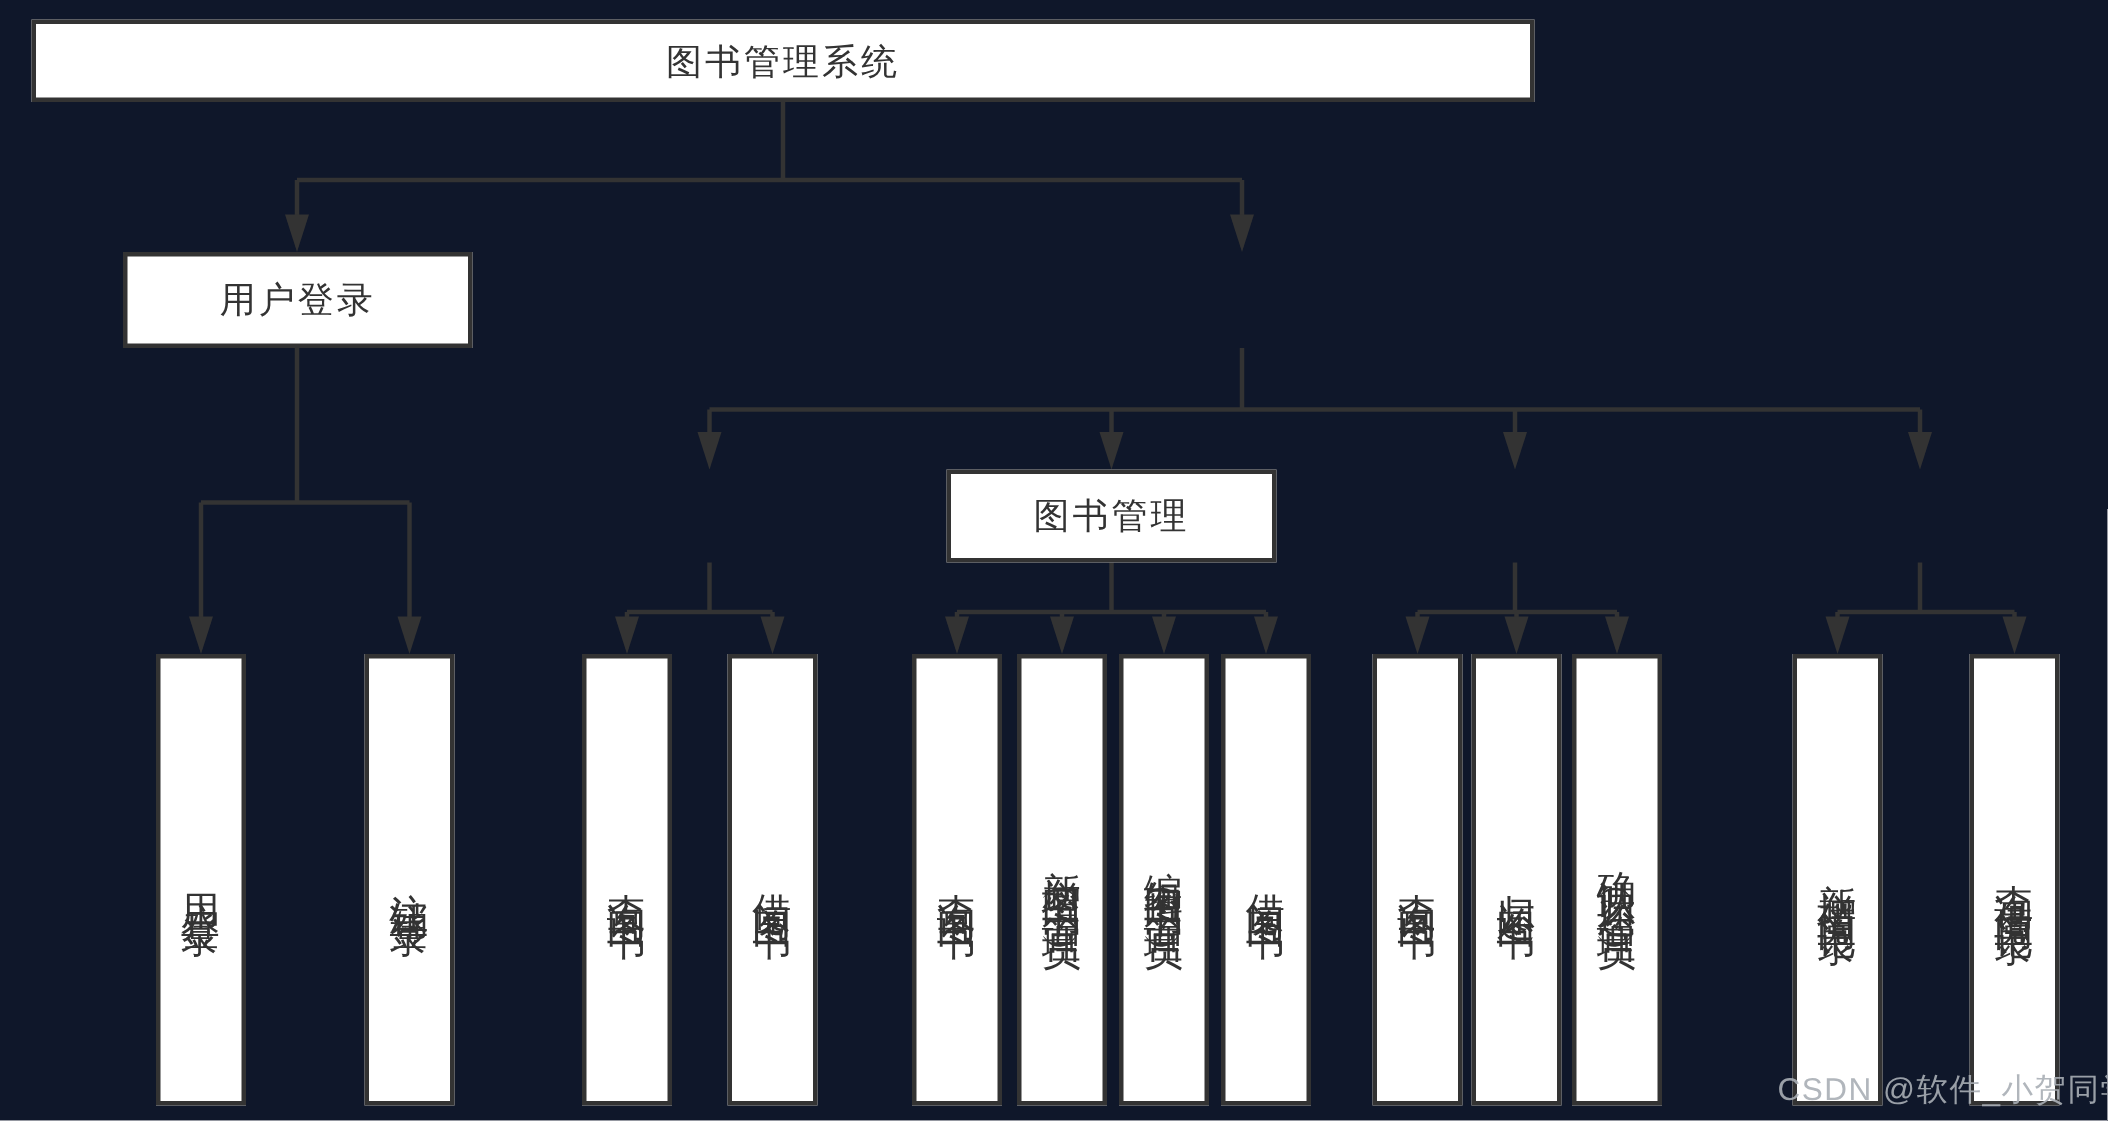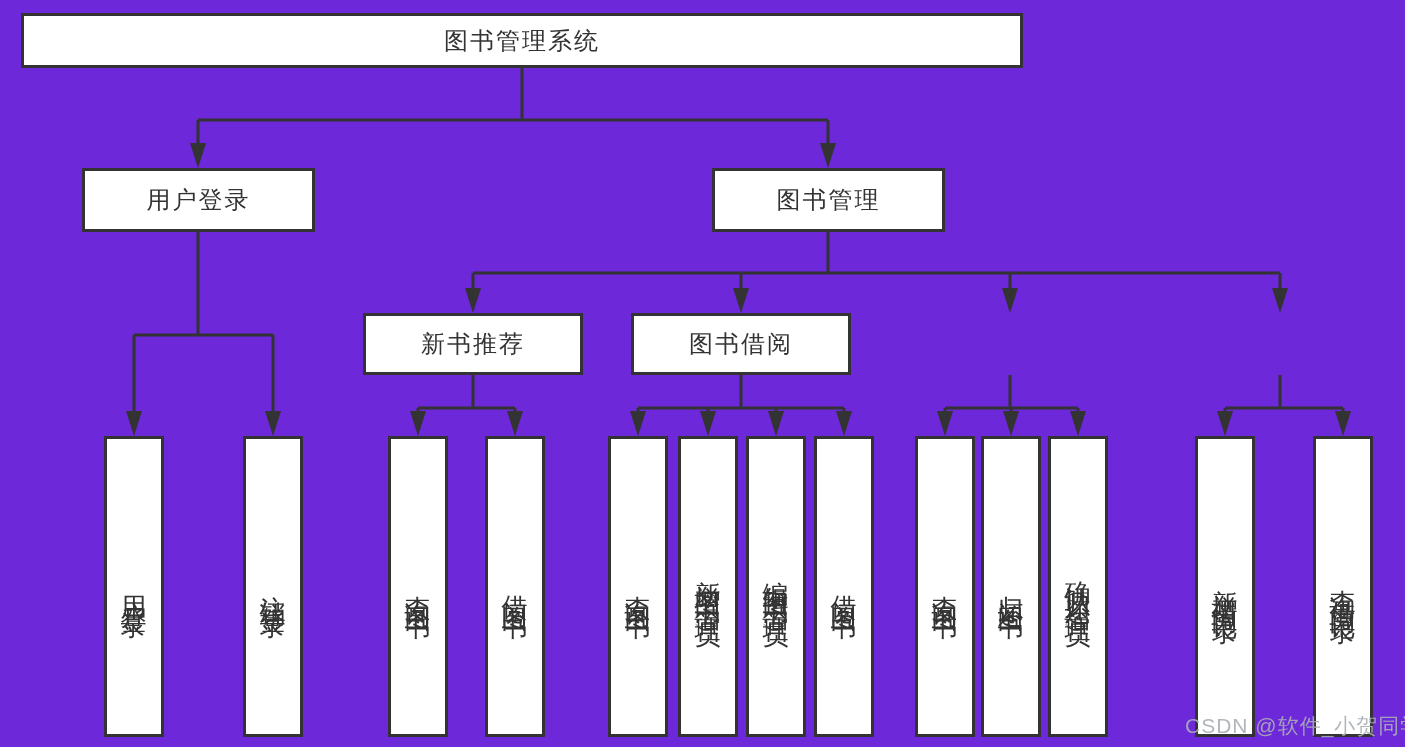"图书管理系统" .stage { background: #6d28d9 -> #0f172a }
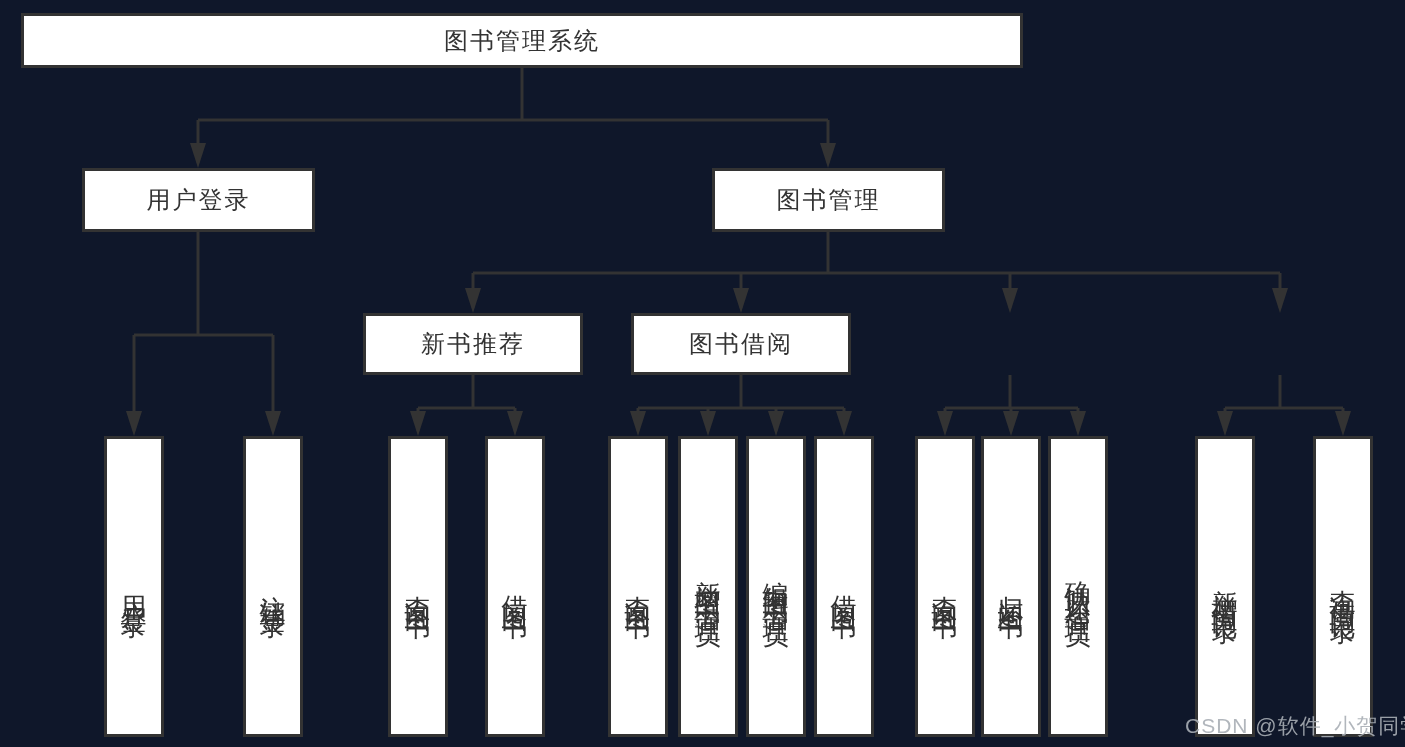"图书管理" div.box { html: <div> <span>图书管理</span> </div> -> none }
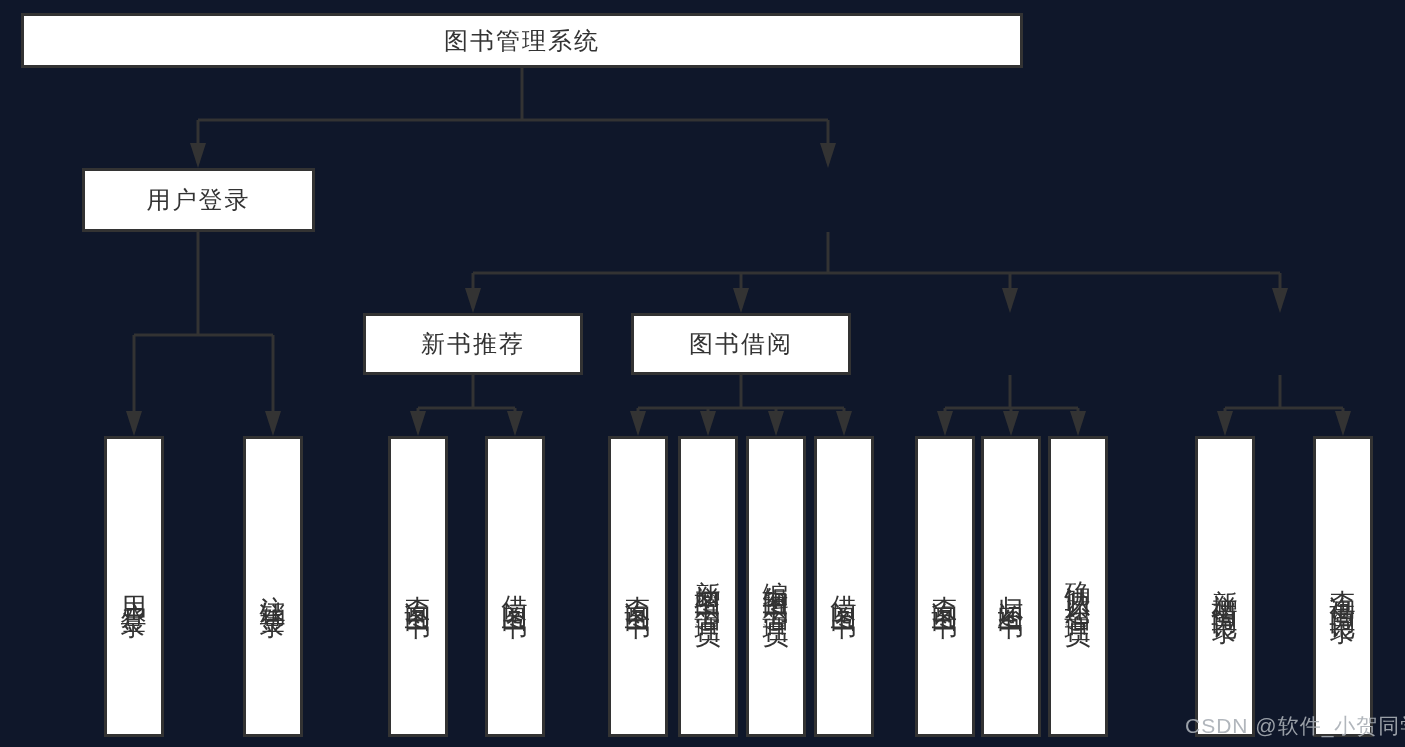"新书推荐" div.box { html: <div> <span>新书推荐</span> </div> -> none }
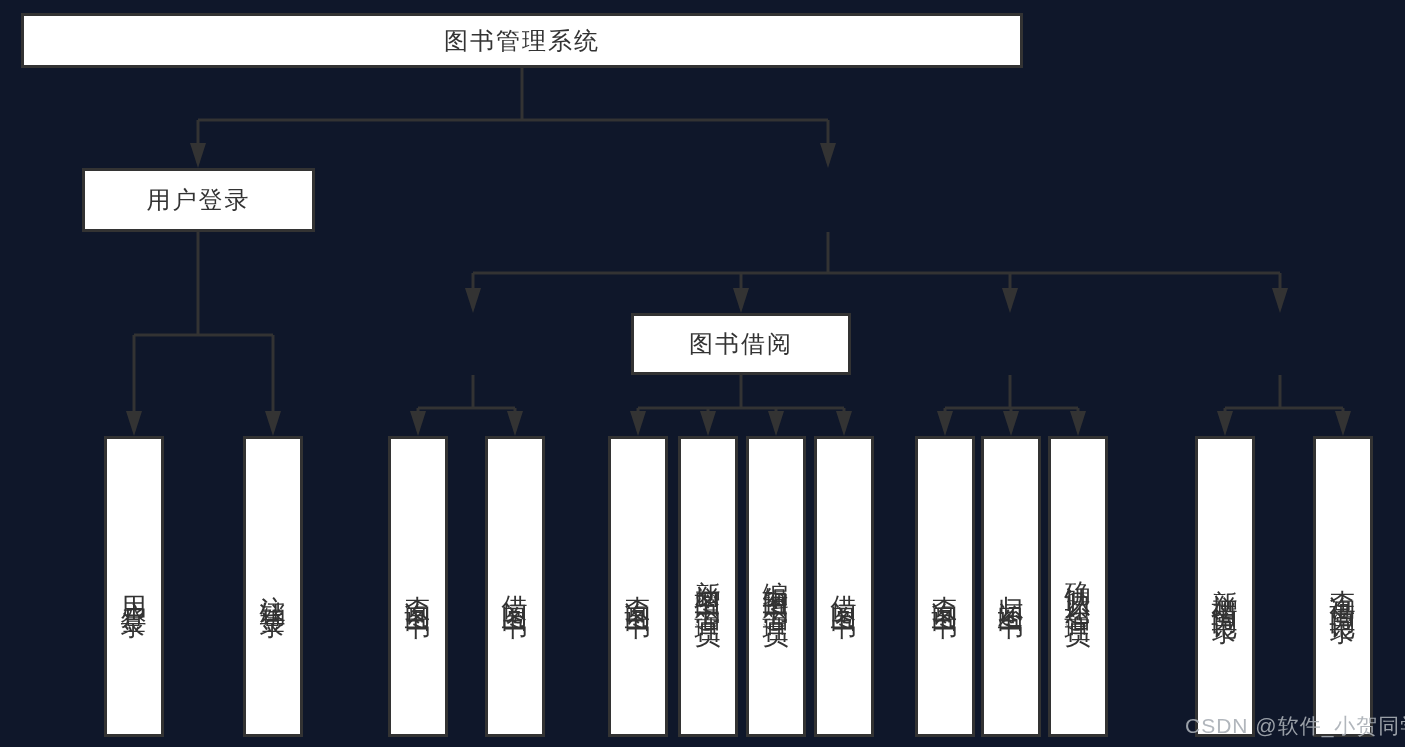"图书借阅" span { text: 借阅 -> 管理 }
